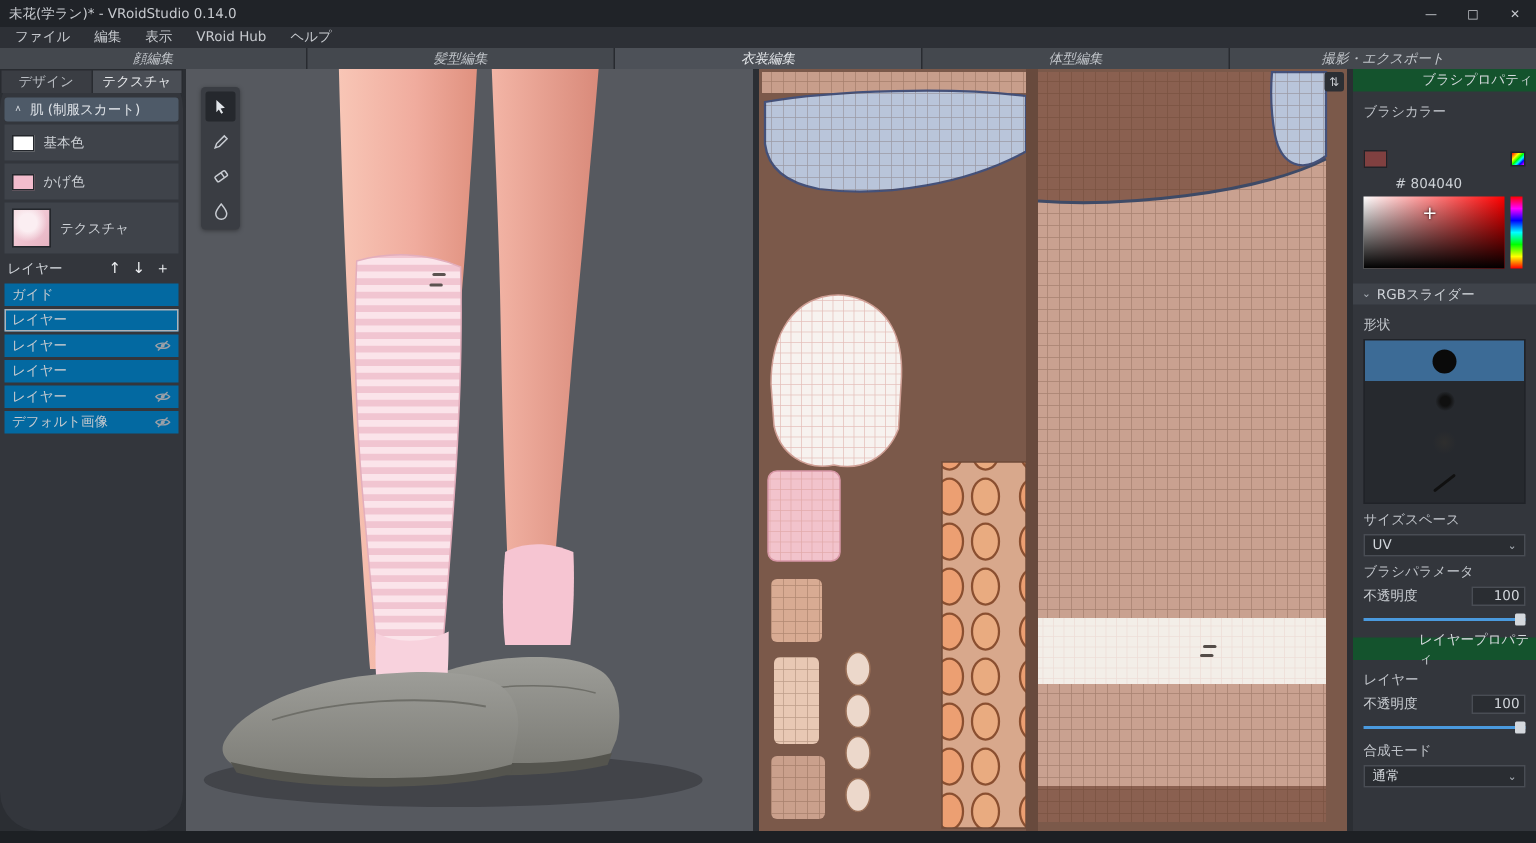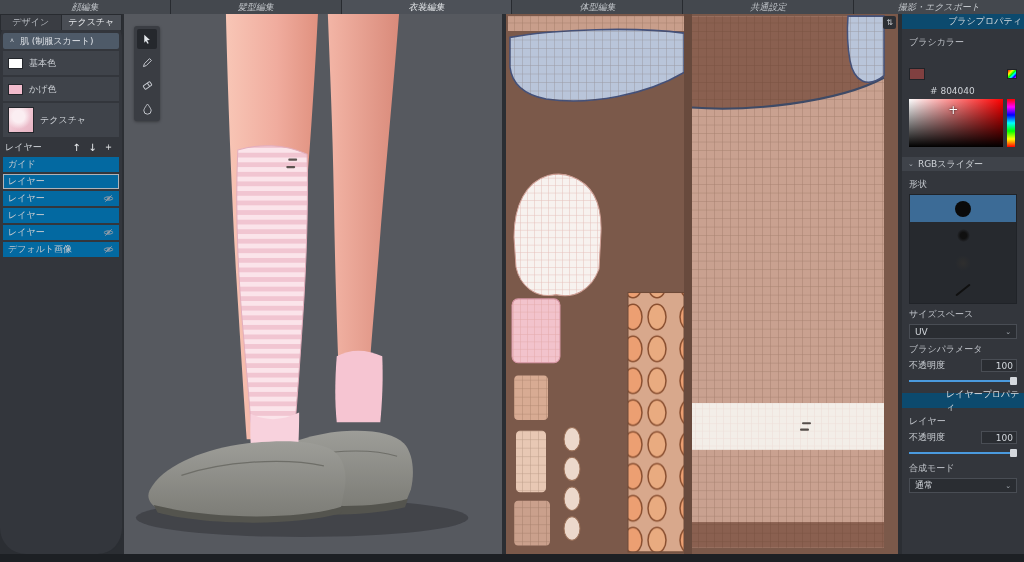"未花(学ラン)* - VRoidStudio 0.14.0" div.titlebar { html: none -> <div> <span>未花(学ラン)* - VRoidStudio 0.14.0</span> <span></span> <span>—</span> <span>□</span> <span>✕</span> </div> }
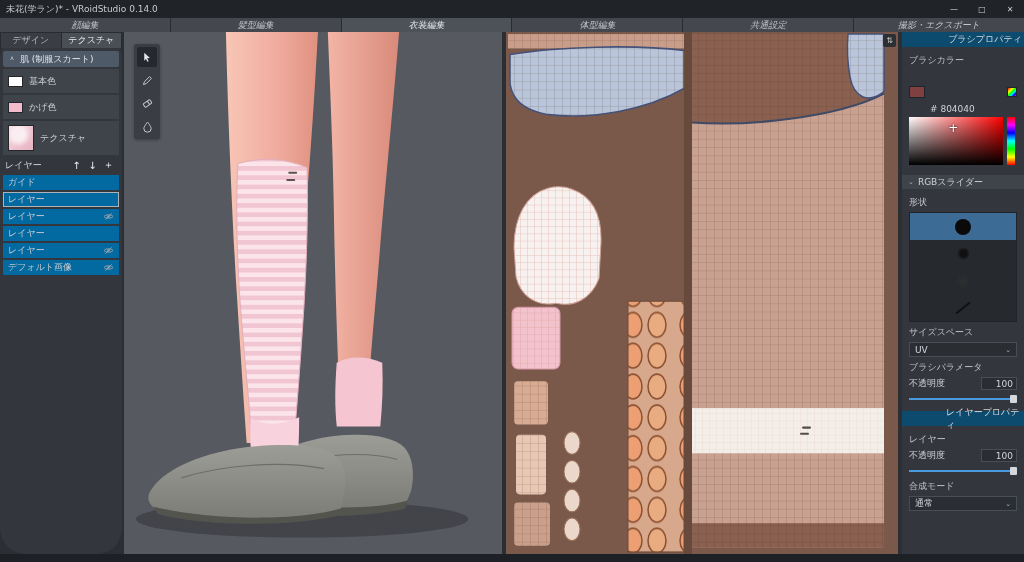"ファイル" div.menubar { html: none -> <div> <span>ファイル</span> <span>編集</span> <span>表示</span> <span>VRoid Hub</span> <span>ヘルプ</span> </div> }
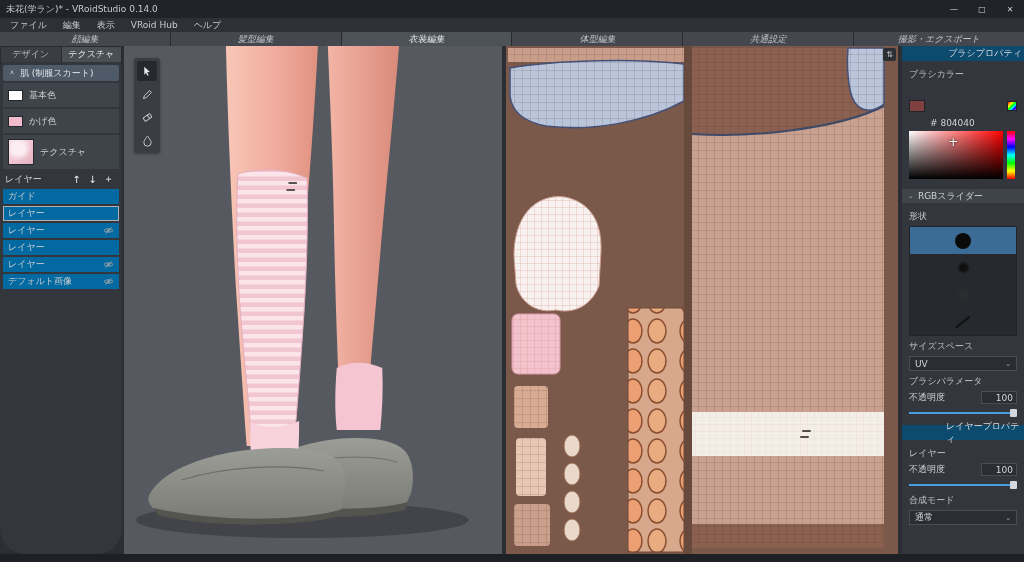"共通設定" div.main-tab { html: <div>共通設定</div> -> none }
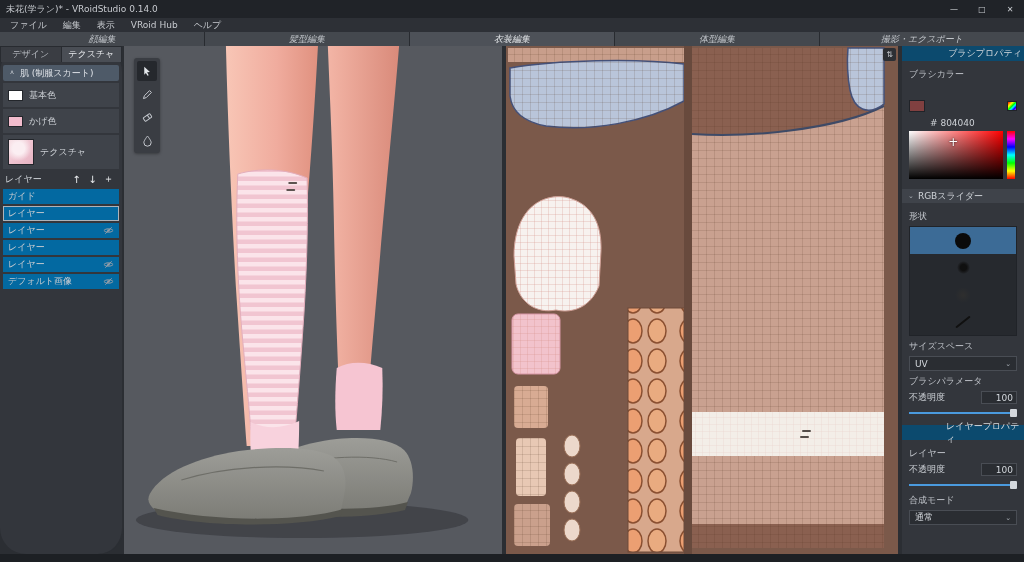"ブラシプロパティ" .panel-header { background: #0c4a6e -> #14532d }
